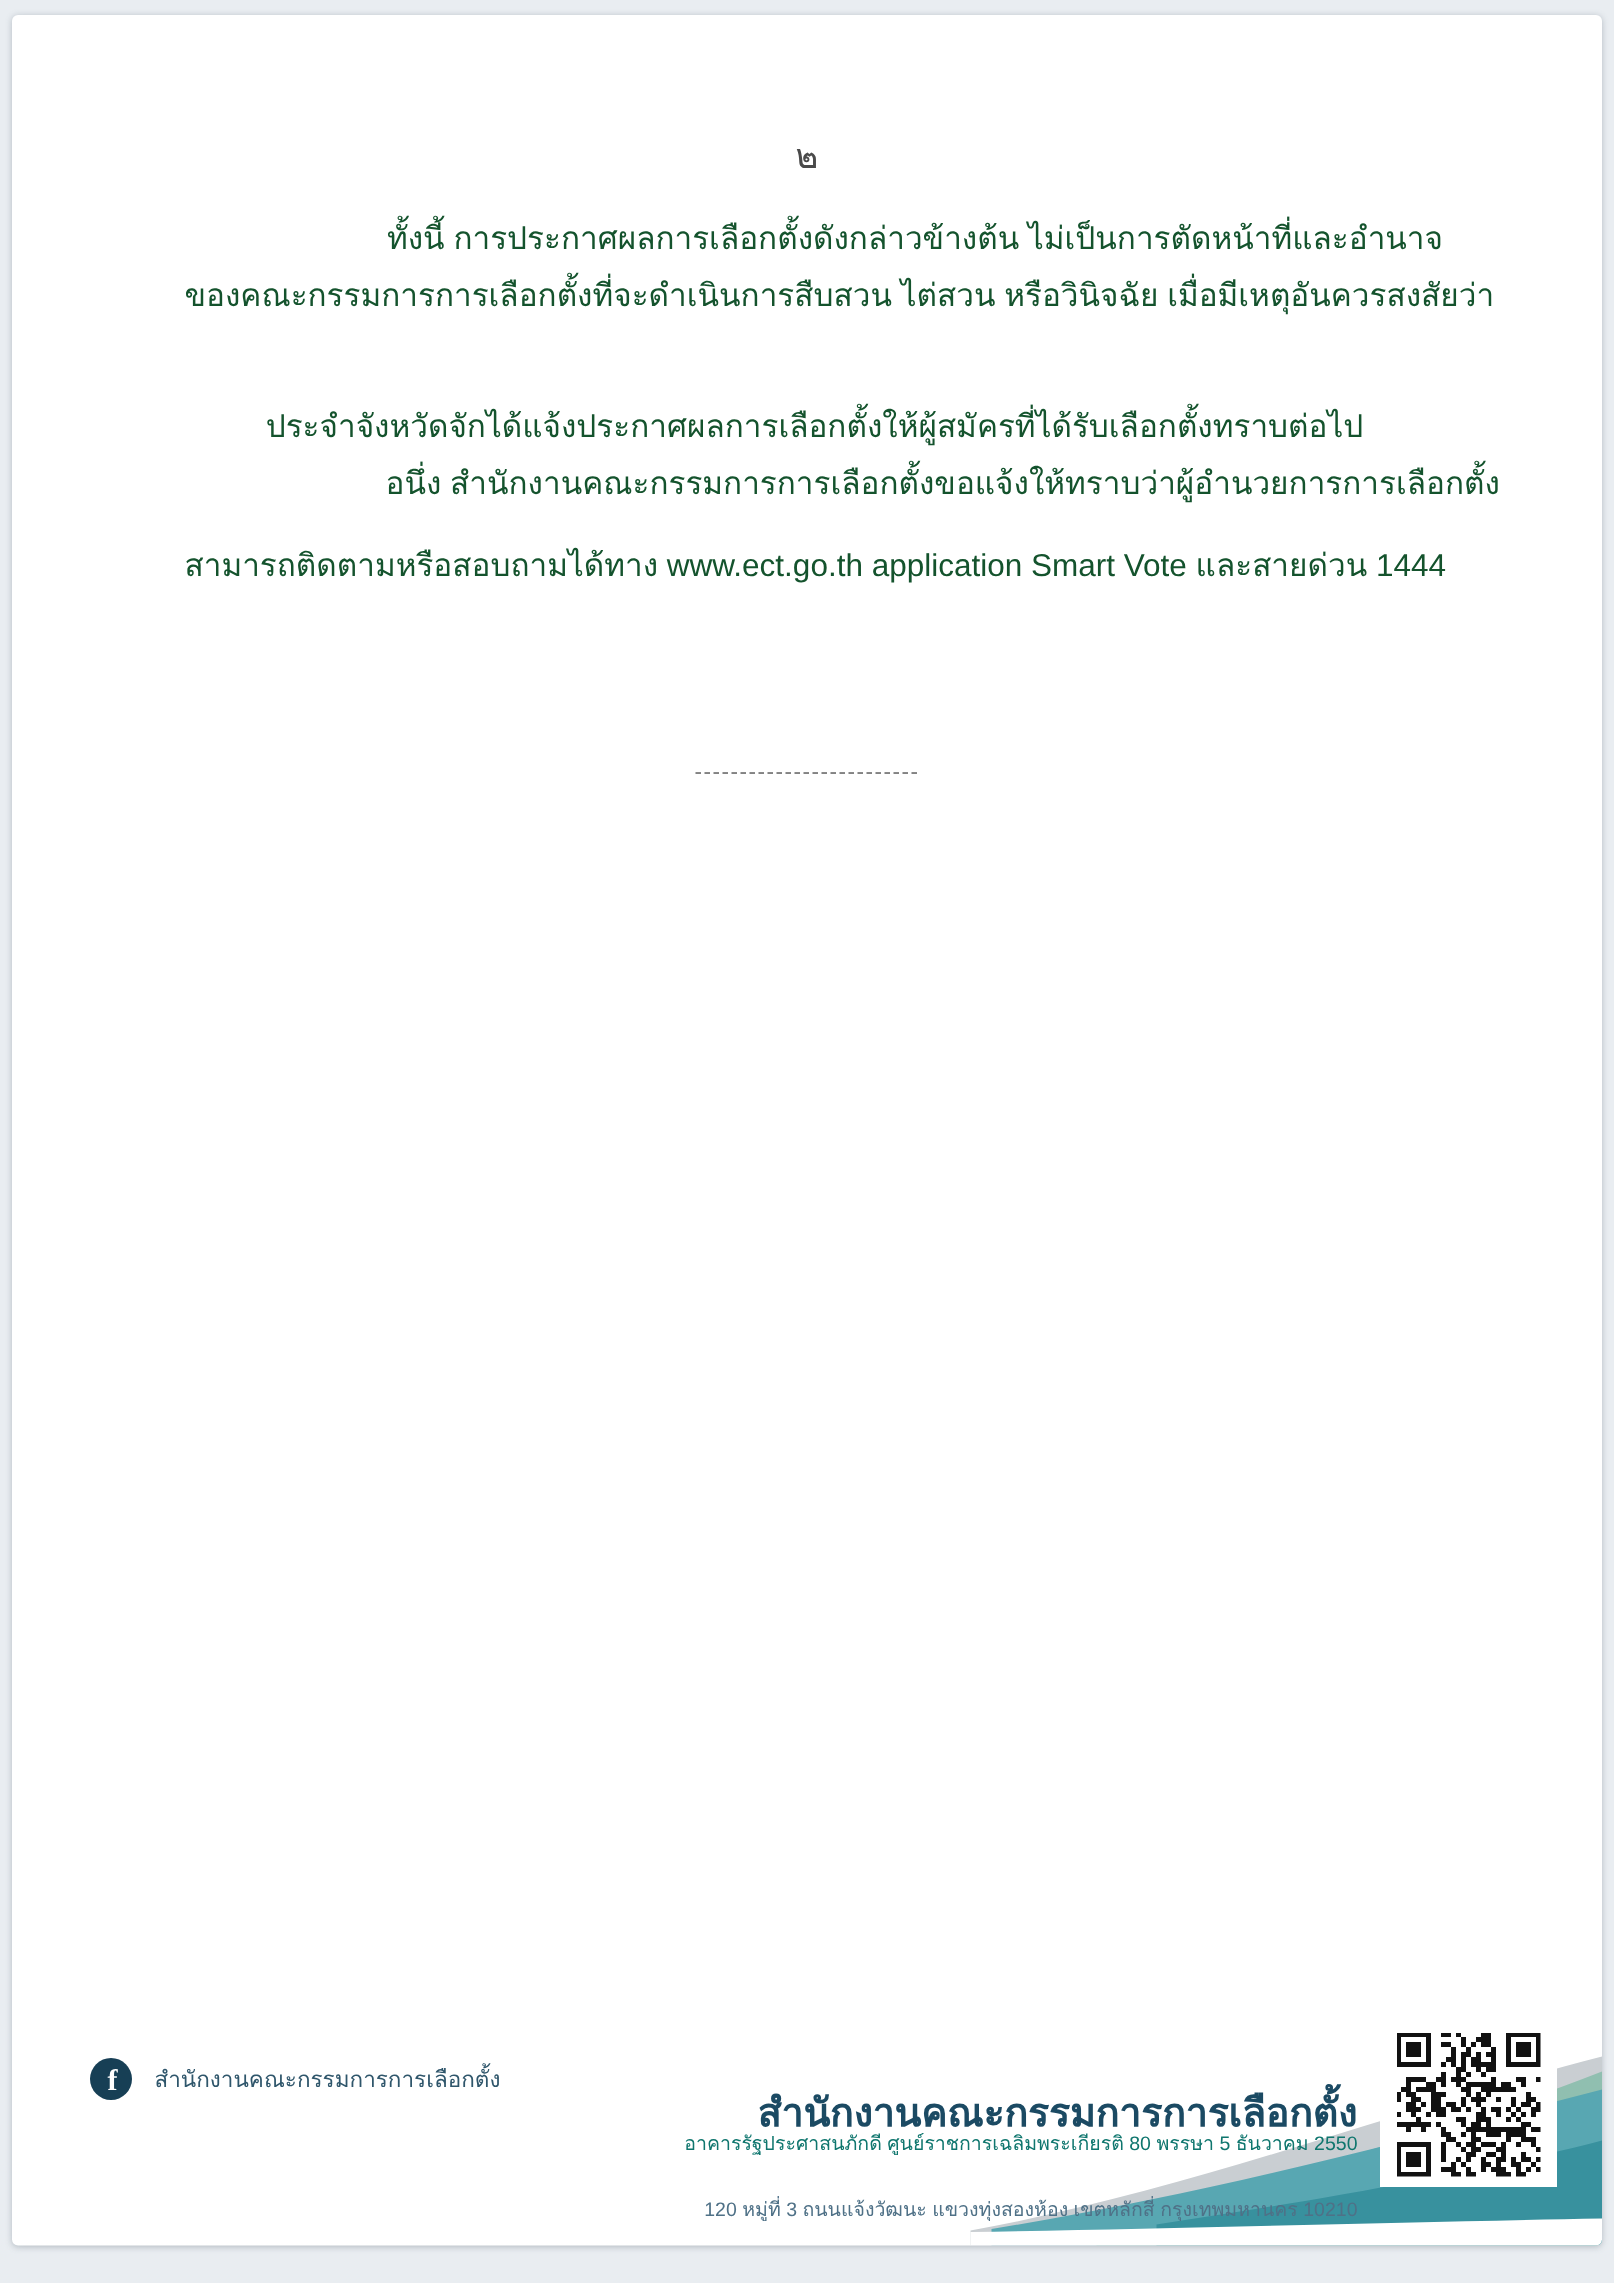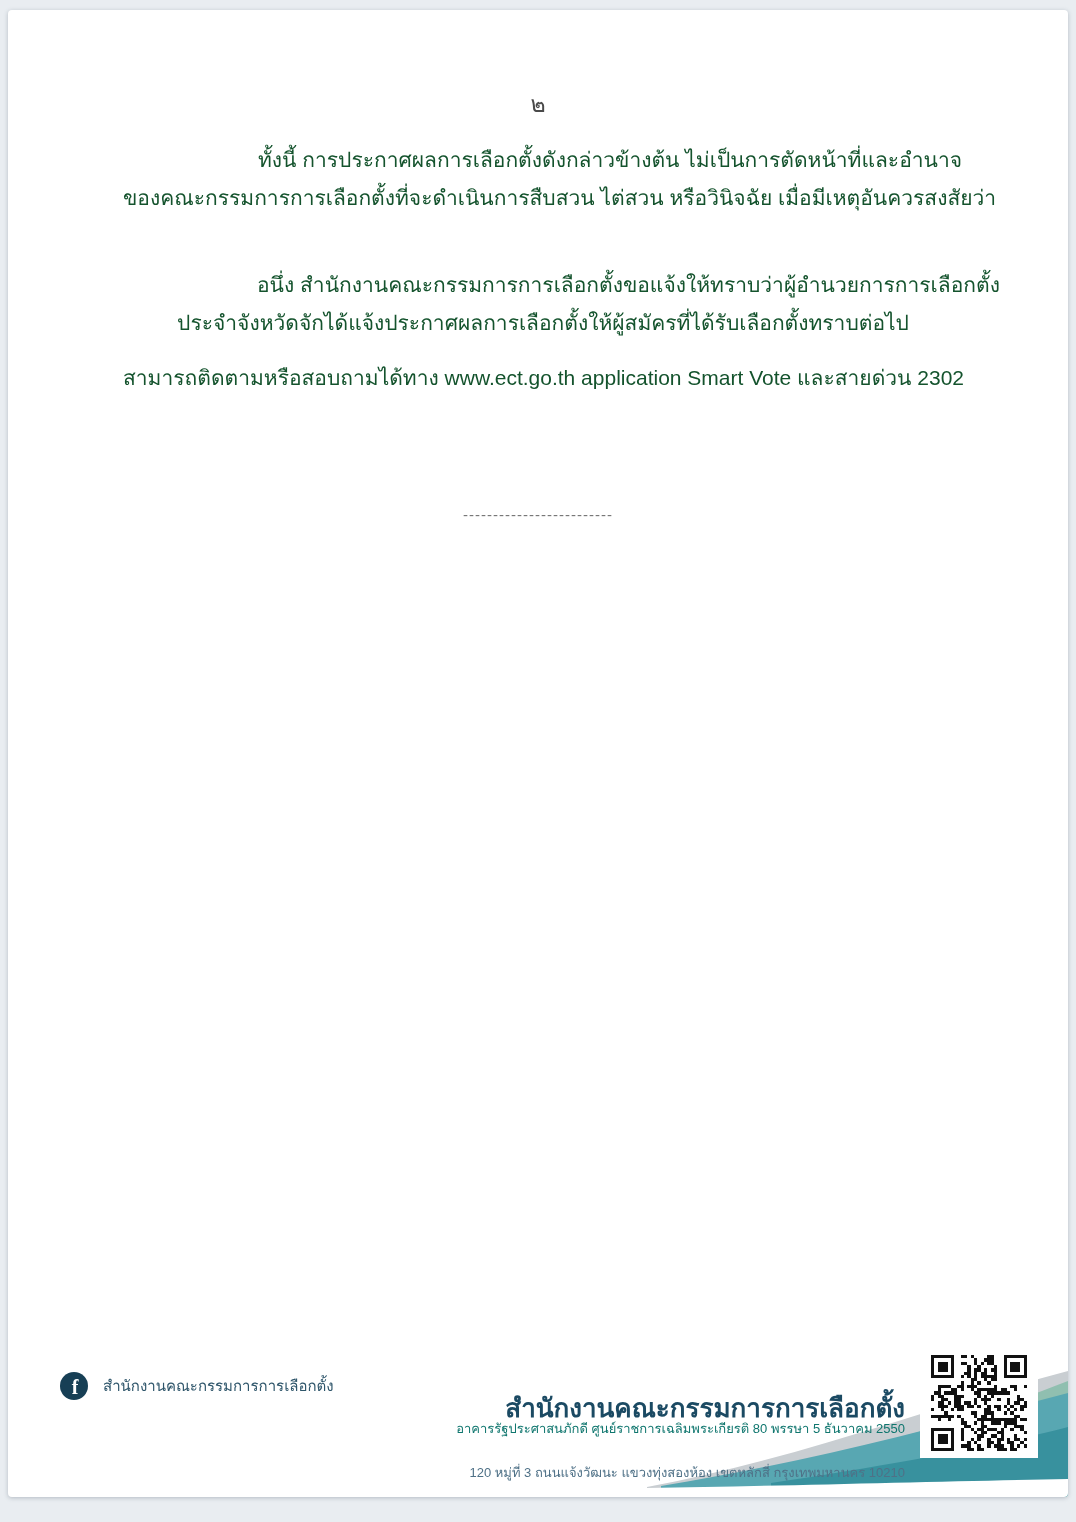"อนึ่ง" div.line { order: before "ประจำจังหวัดจักได้แจ้งประกาศผลการเลือกตั" -> after "ประจำจังหวัดจักได้แจ้งประกาศผลการเลือกตั" }
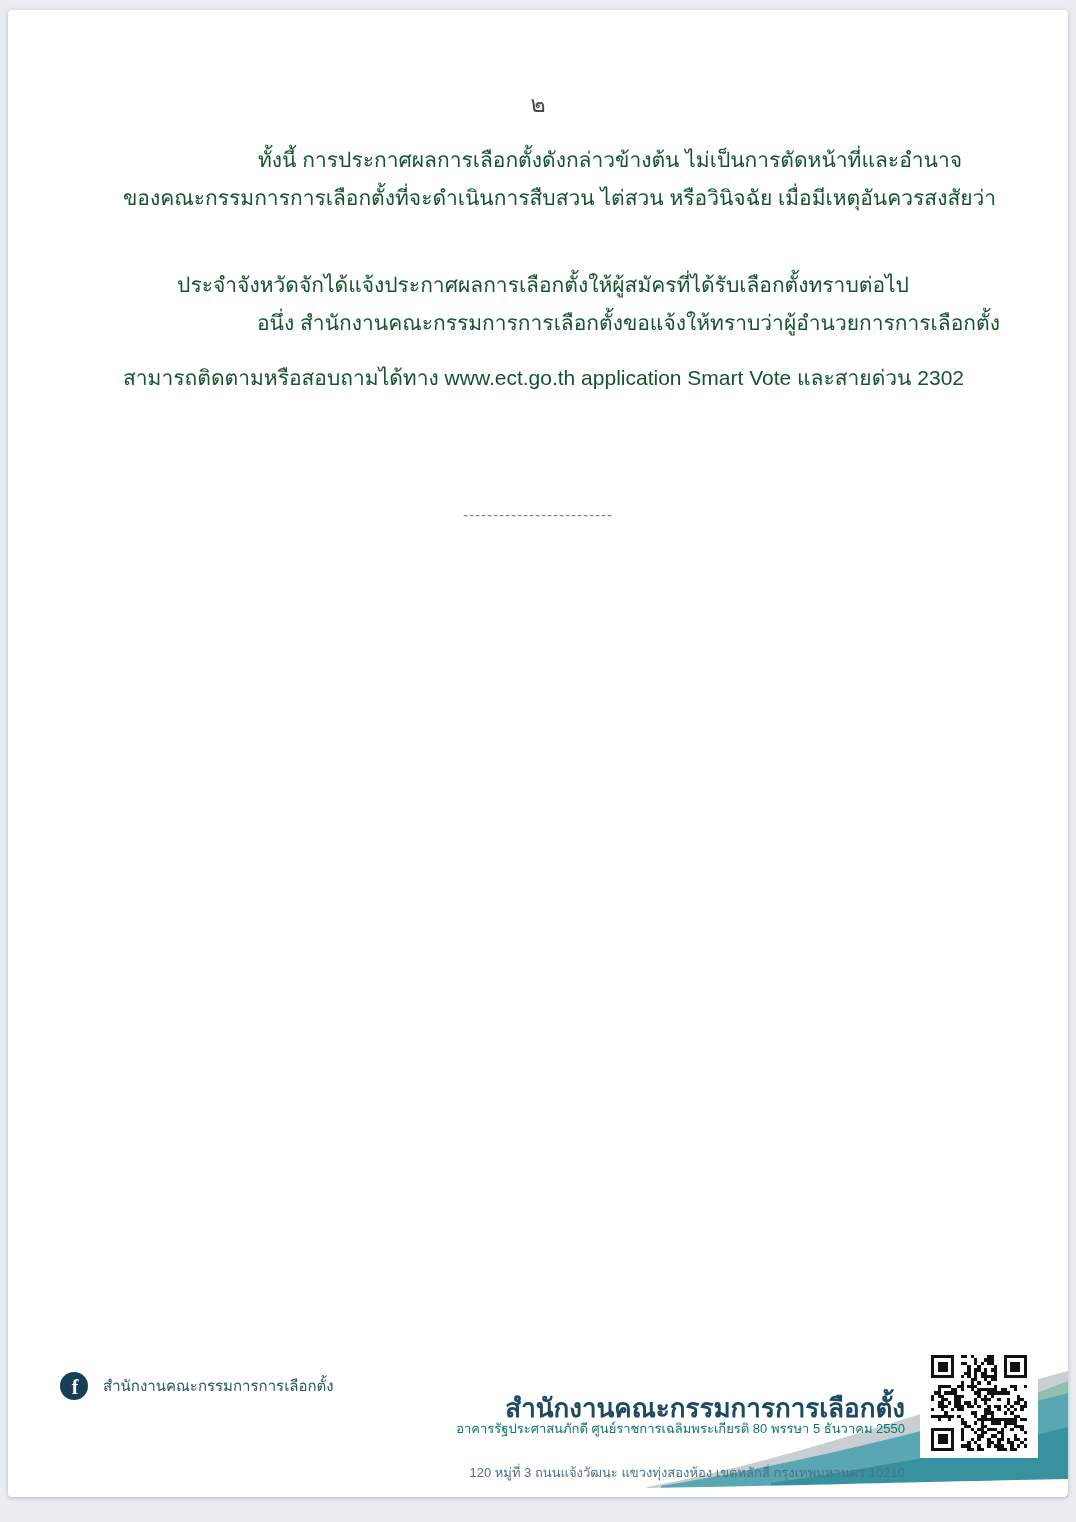"สามารถติดตามหรือสอบถามได้ทาง" div.line { text: 2302 -> 1444 }
